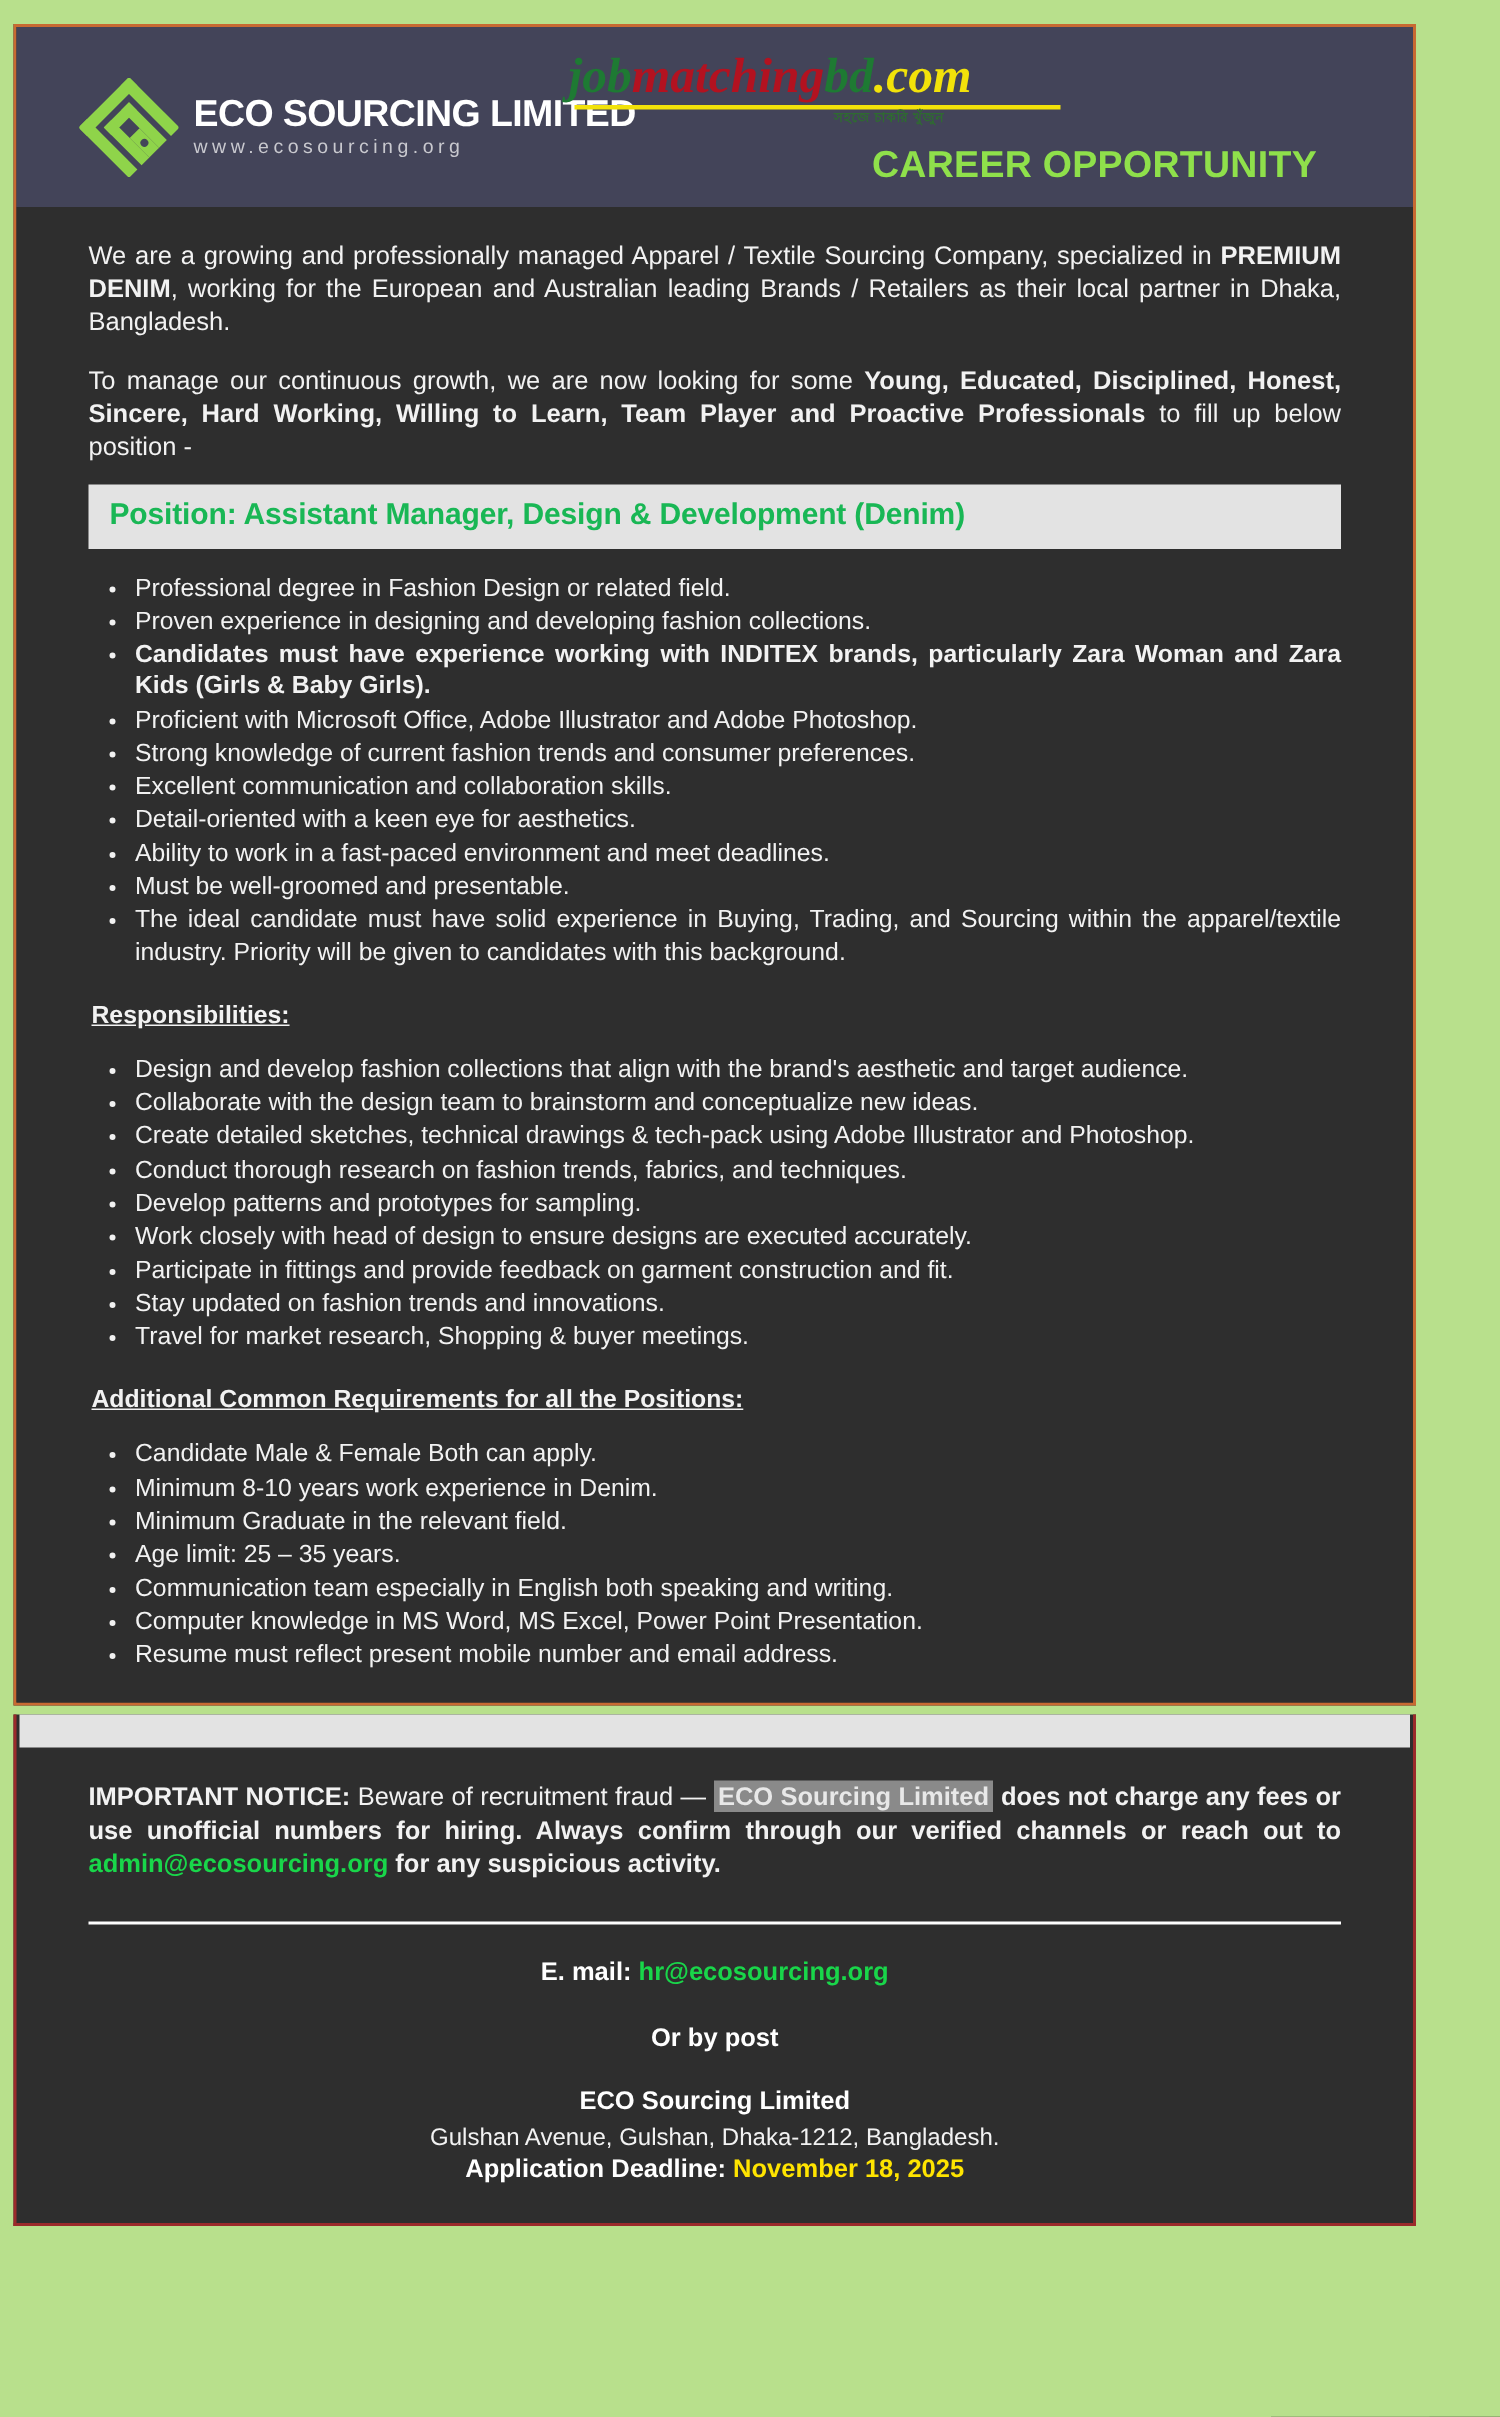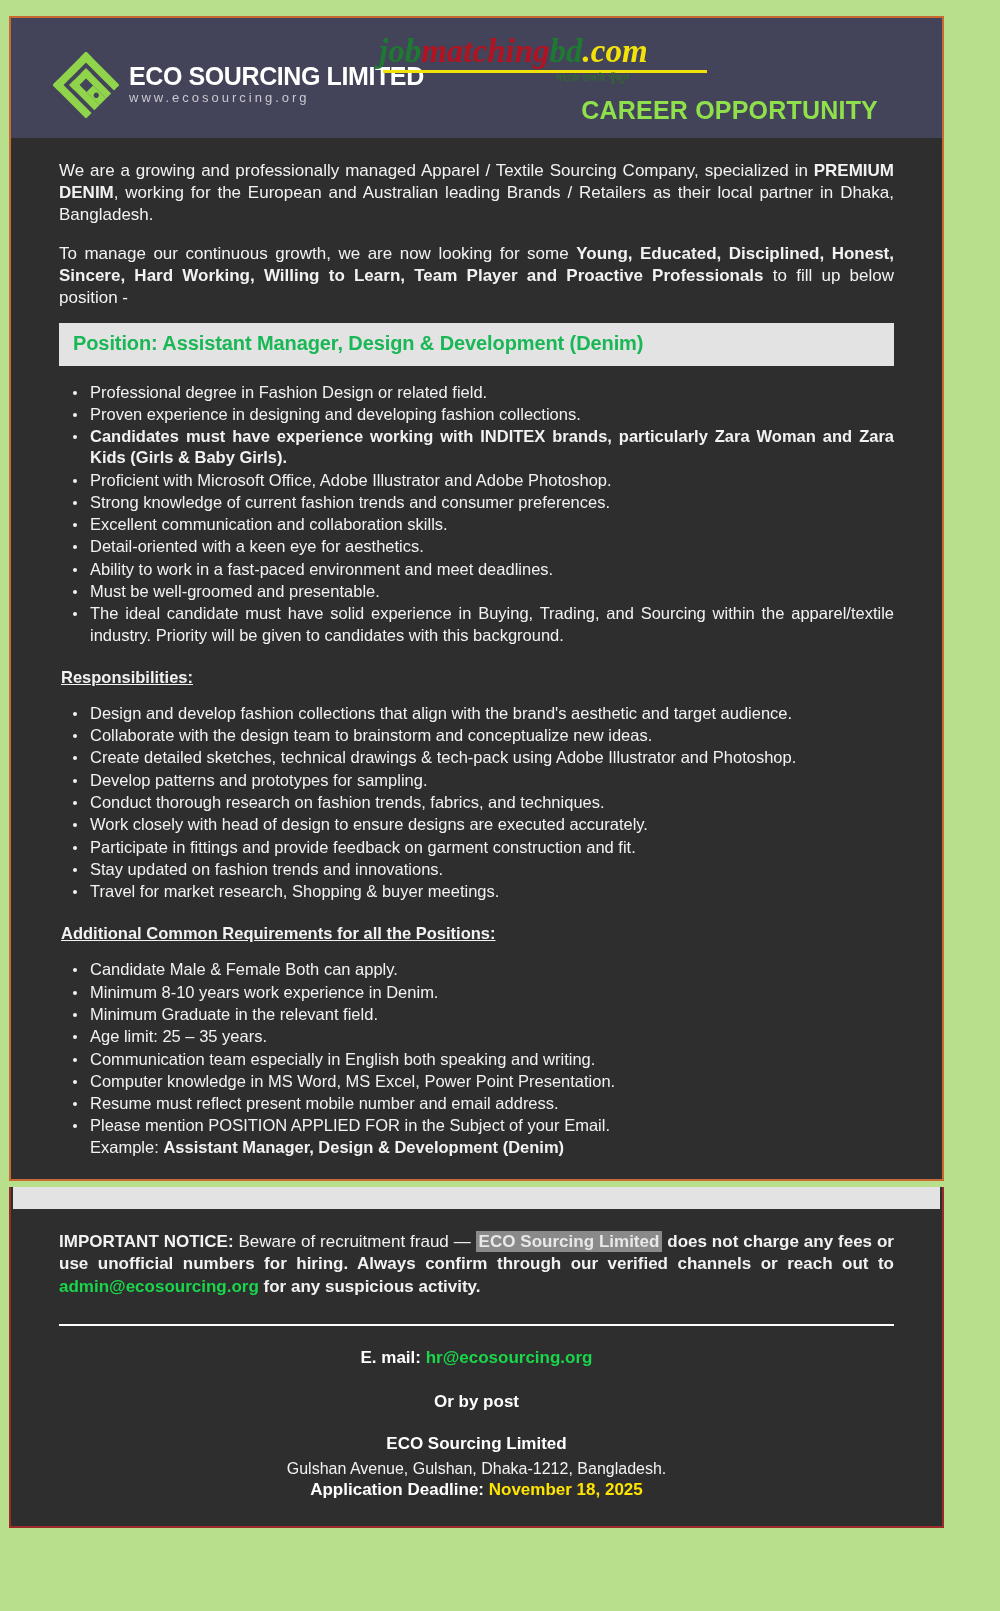"Develop patterns and prototypes for" li { order: before "Conduct thorough research on fashion" -> after "Conduct thorough research on fashion" }
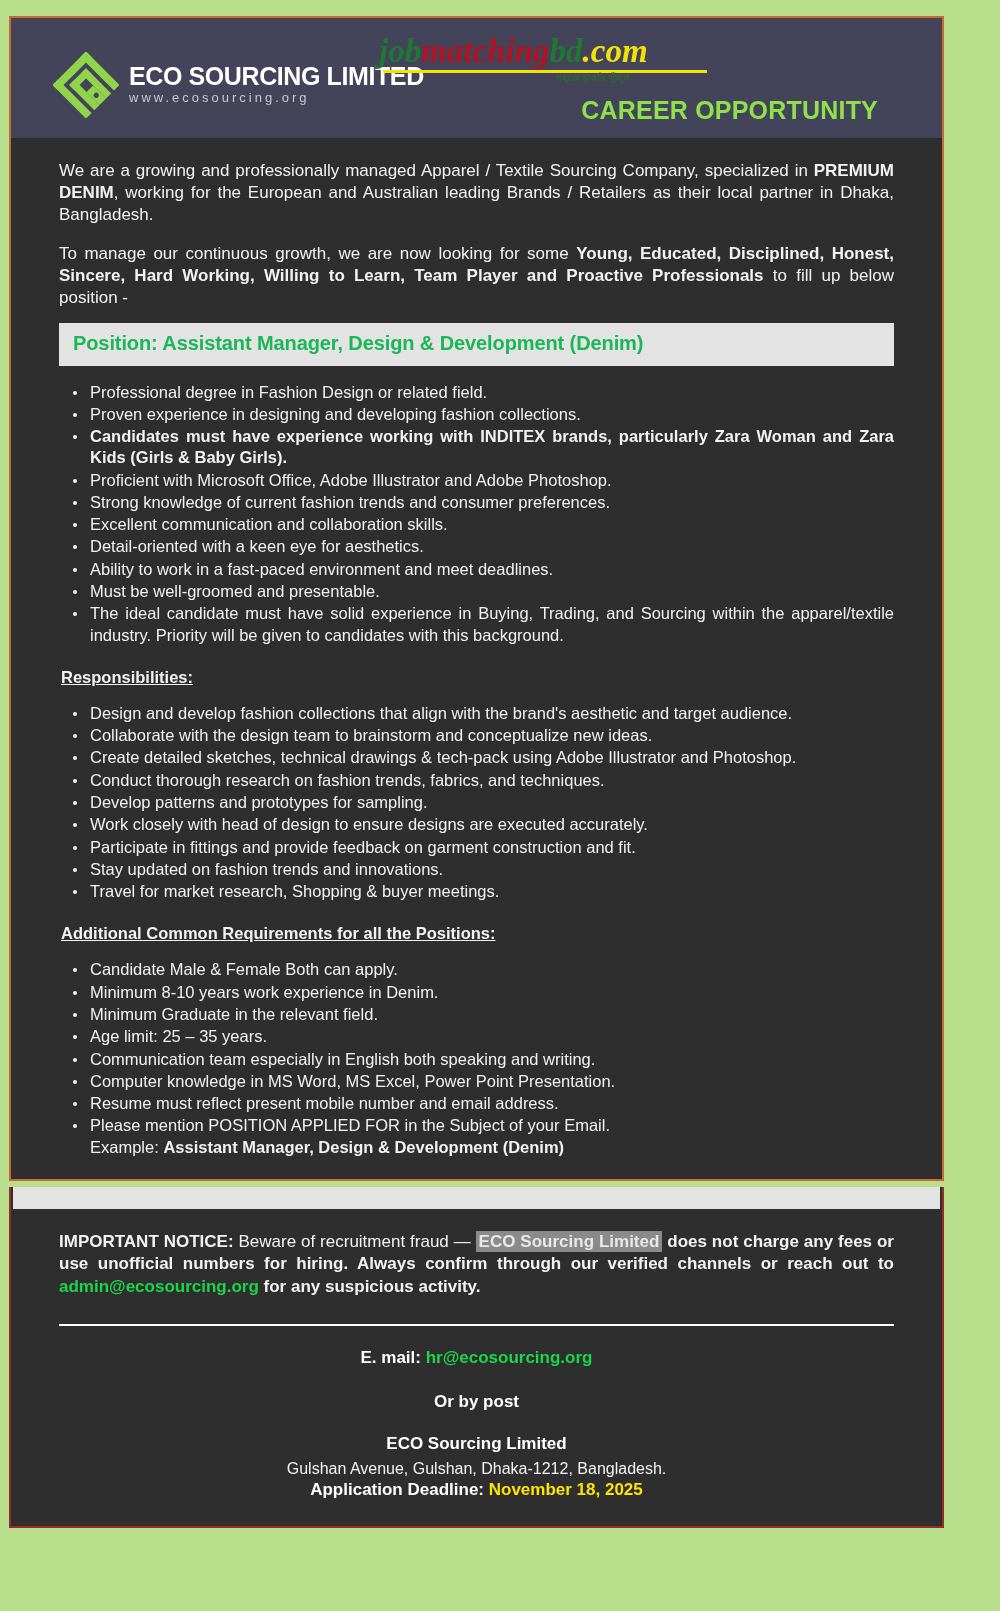"Please mention POSITION APPLIED FOR" li { html: <li>Please mention POSITION APPLIED FOR in the Subject of your Email.<span><span>Example: </span><b>Assistant Manager, Design &amp; Development (Denim)</b></span></li> -> none }
